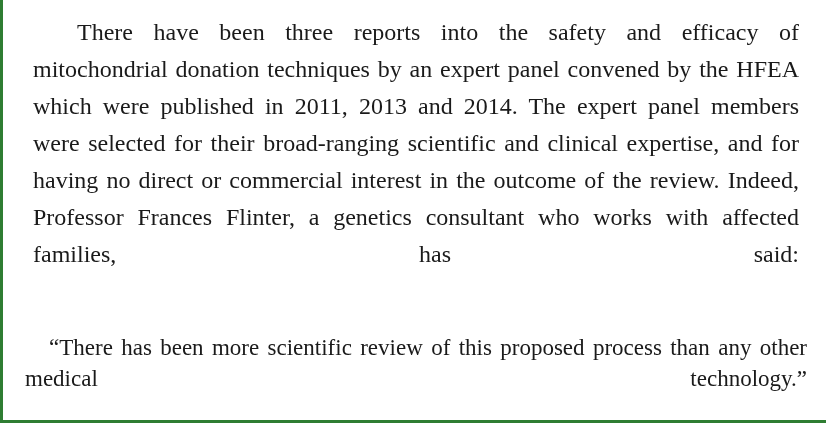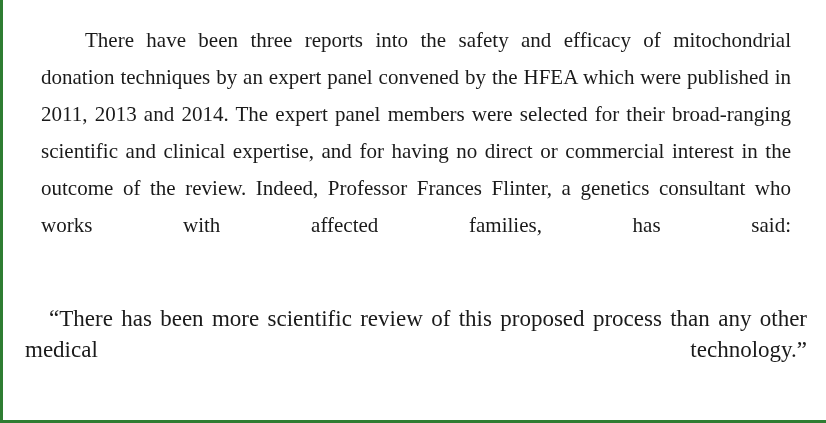"There have been three reports" p.body-para { font-size: 21px -> 24px; margin: 16px -> 8px }
